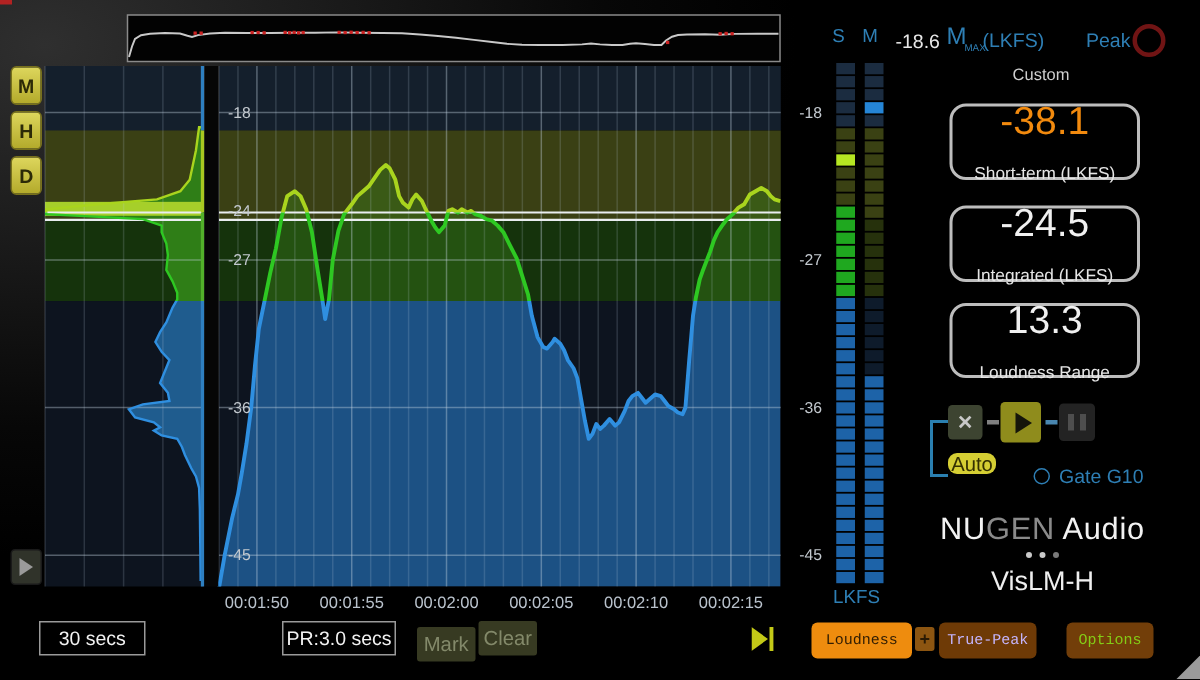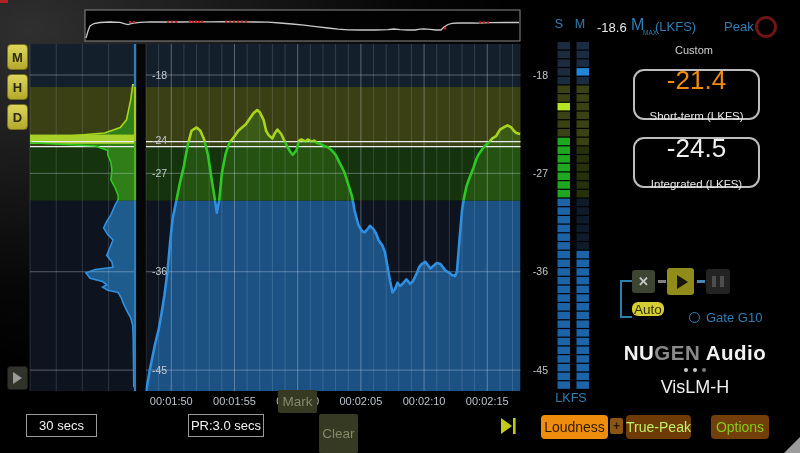"-21.4" div.readval { text: -21.4 -> -38.1 }
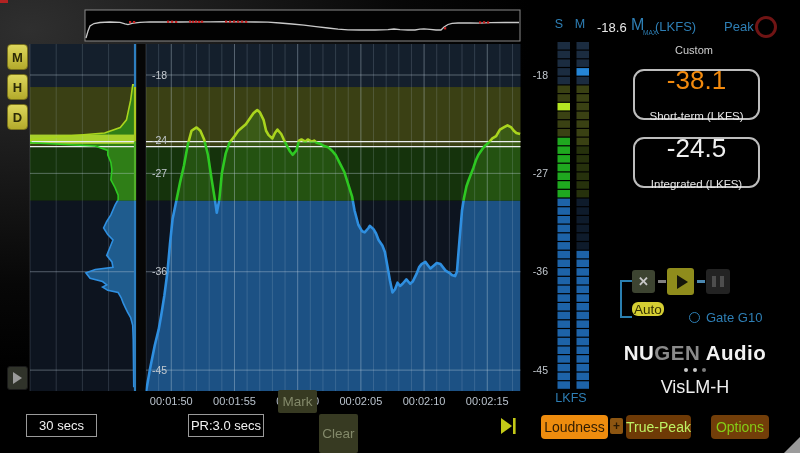"13.3" div.abs { html: none -> <div> <div>13.3</div> <div>Loudness Range</div> </div> }
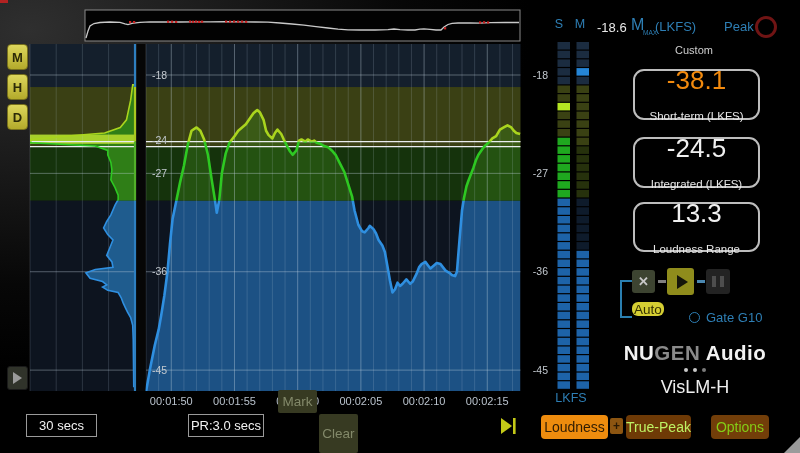"NU" div.abs { font-weight: bold -> normal }
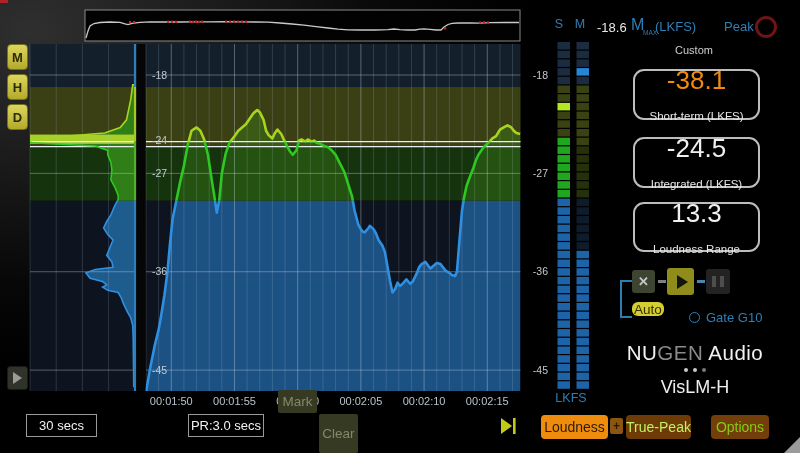"Mark" div.abs { top: 390px -> 418px }
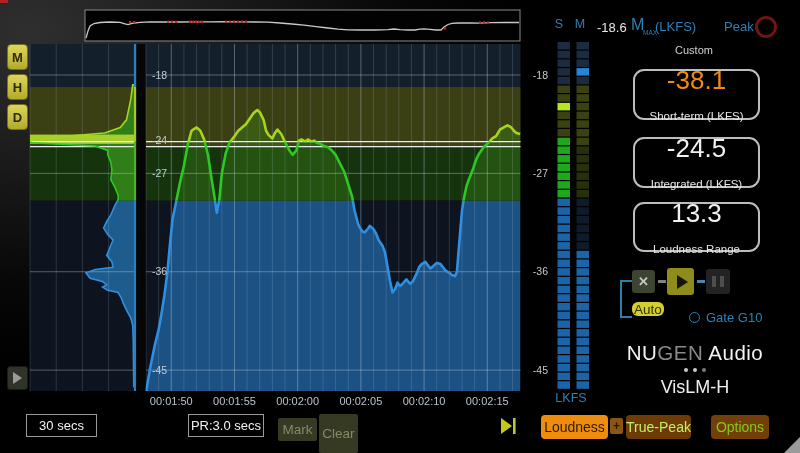"Clear" div.abs { height: 39px -> 23px }
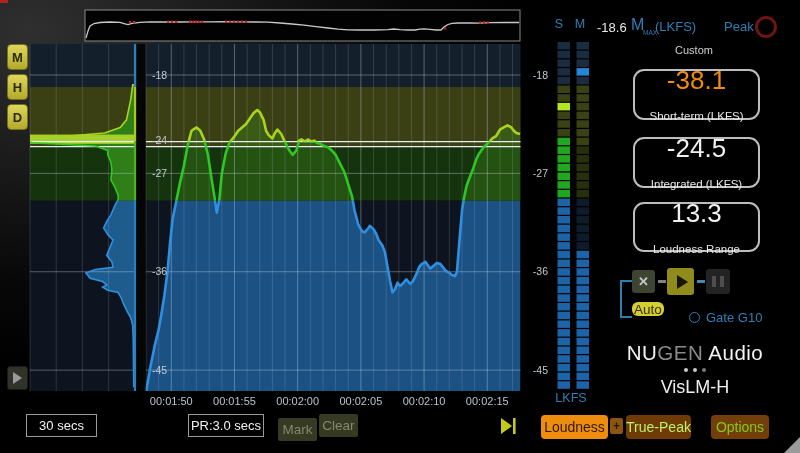"Loudness" .tab { font-family: none -> Liberation Mono, monospace; font-size: 14px -> 10px }
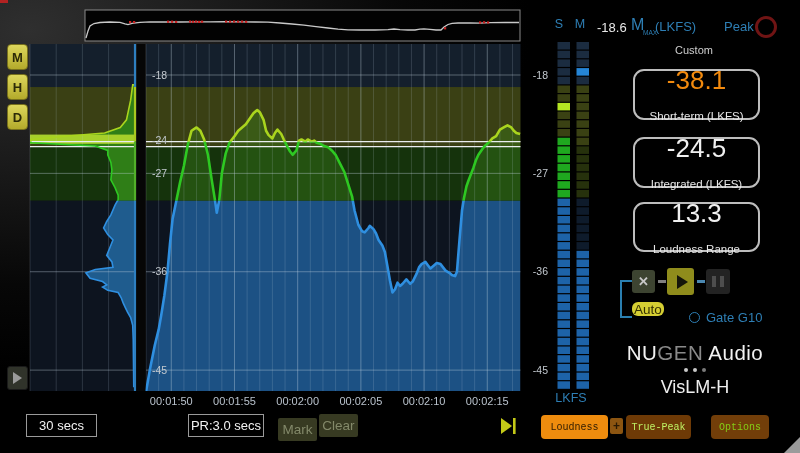"True-Peak" div.abs { color: #bef264 -> #c4b5fd }
